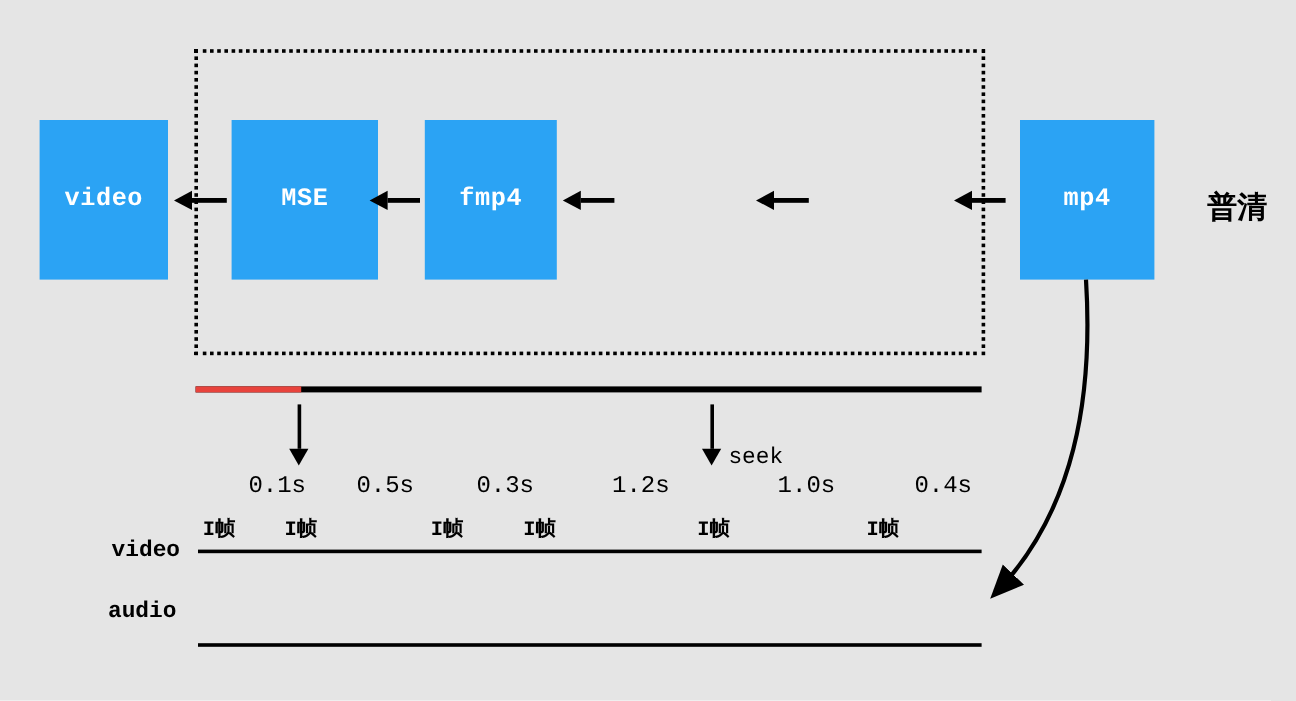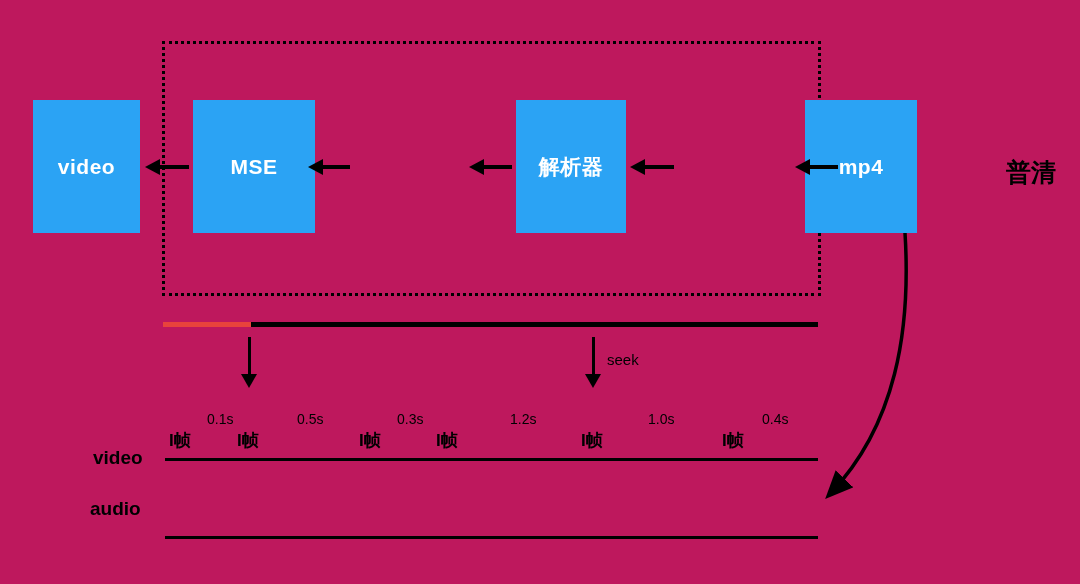"video" .canvas { background: #be185d -> #e5e5e5; font-family: Liberation Sans, sans-serif -> Liberation Mono, monospace }
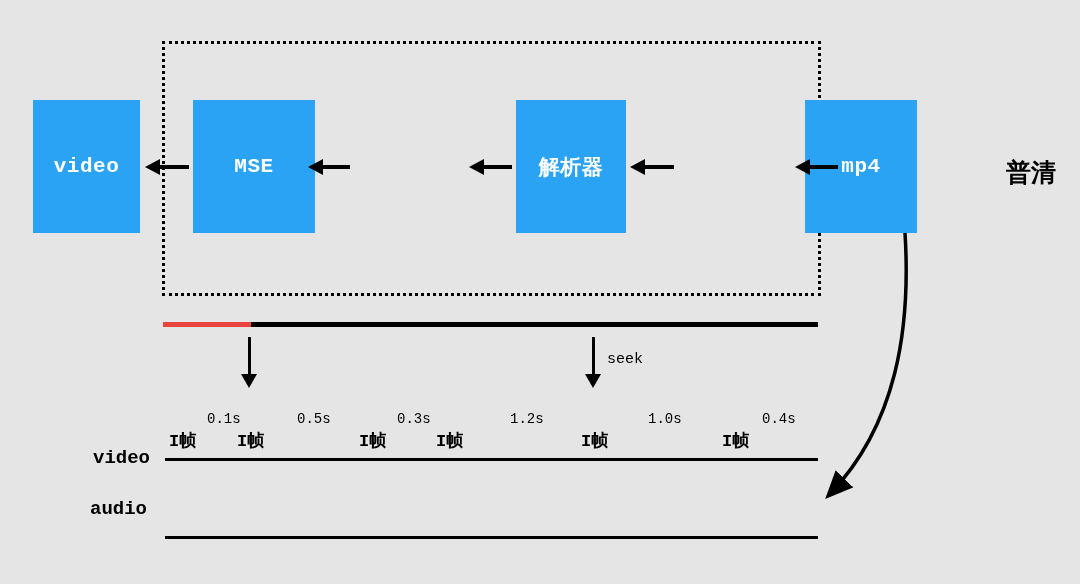"fmp4" div.box { html: none -> <div> <span>fmp4</span> </div> }
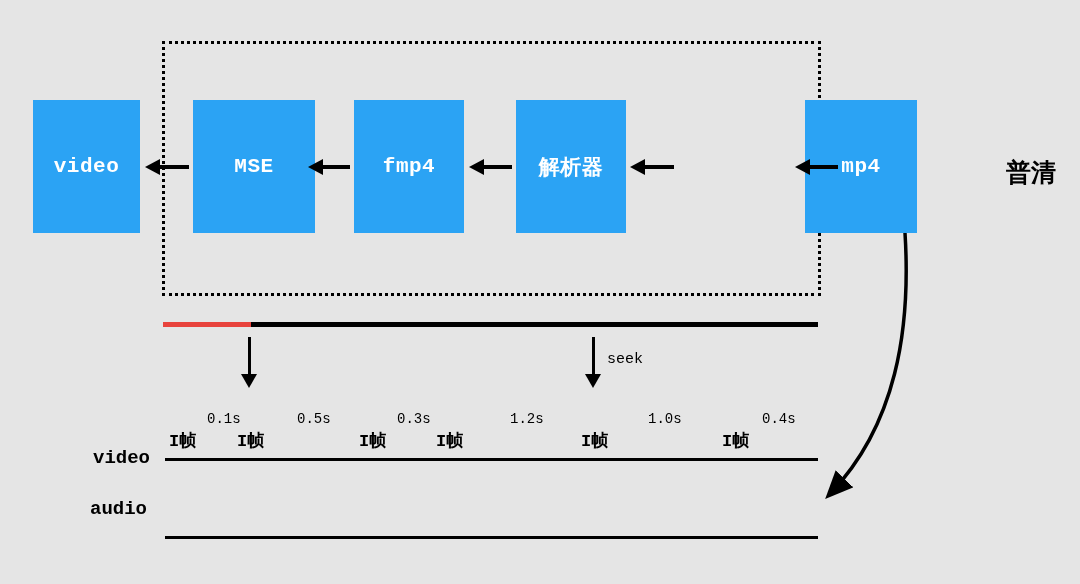"解析器" div.box { html: <div> <span>解析器</span> </div> -> none }
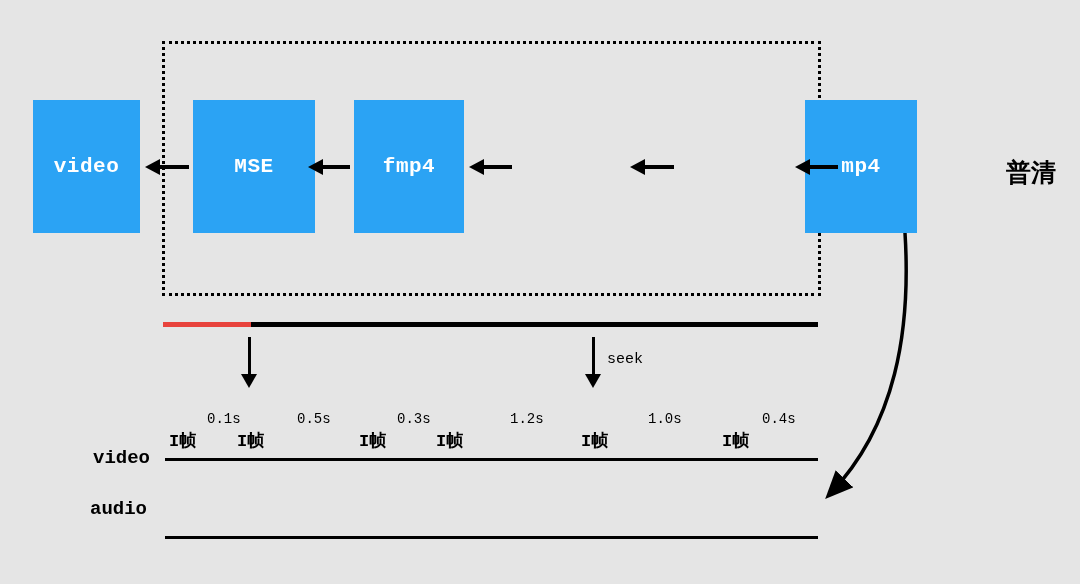"mp4" div.box { left: 805px -> 850px }
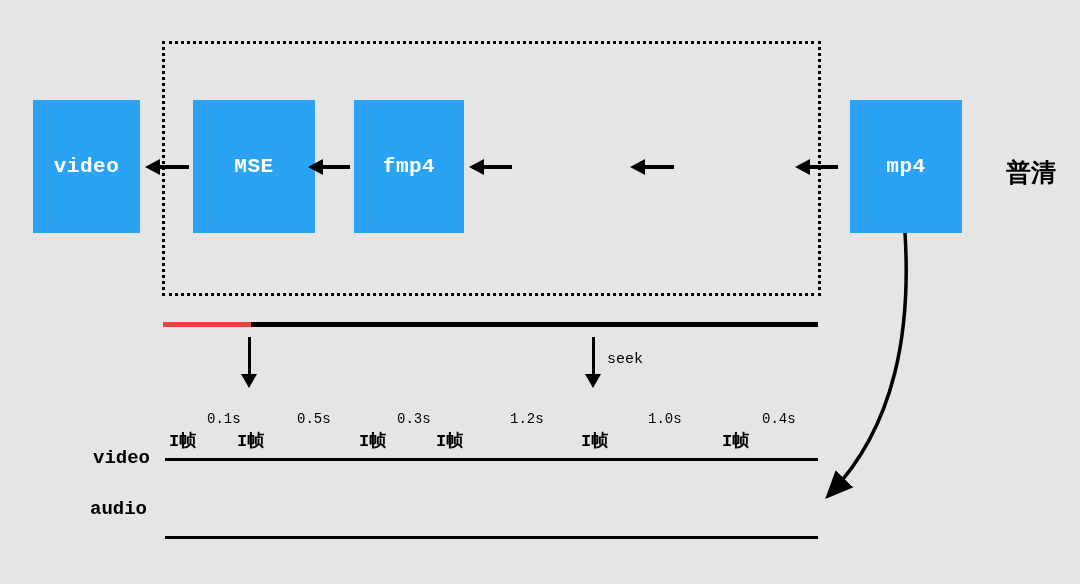"seek" .seek-label { font-size: 15px -> 19px; top: 351px -> 370px }
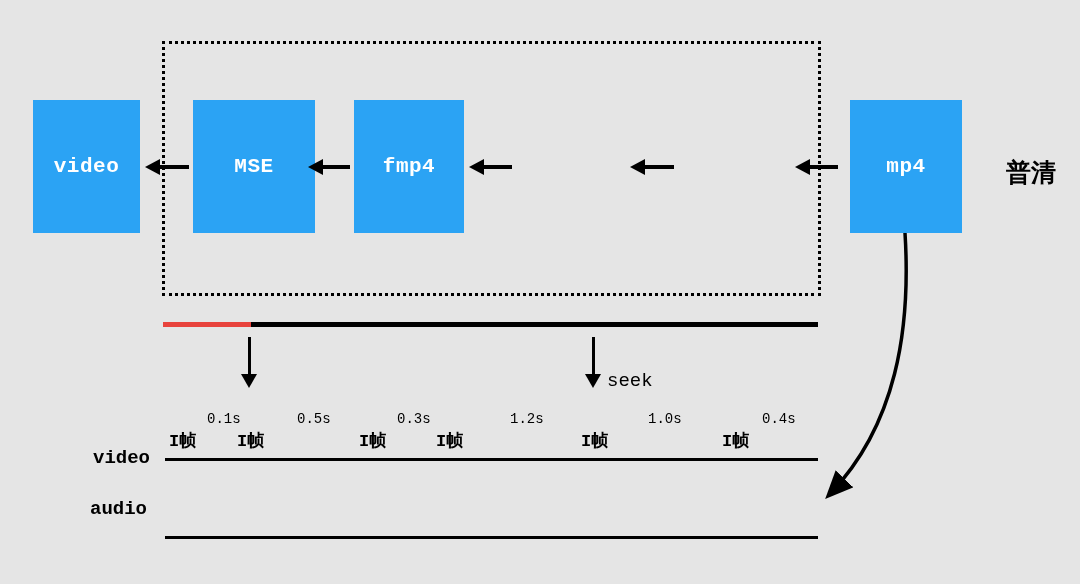"0.1s" .gap-label { font-size: 14px -> 20px; top: 411px -> 394px }
